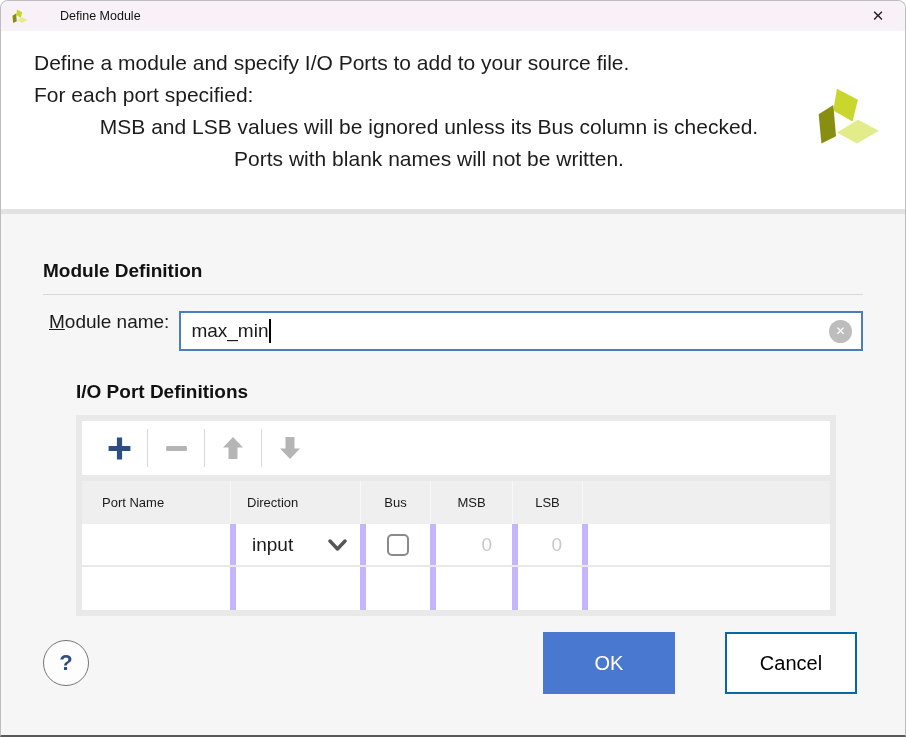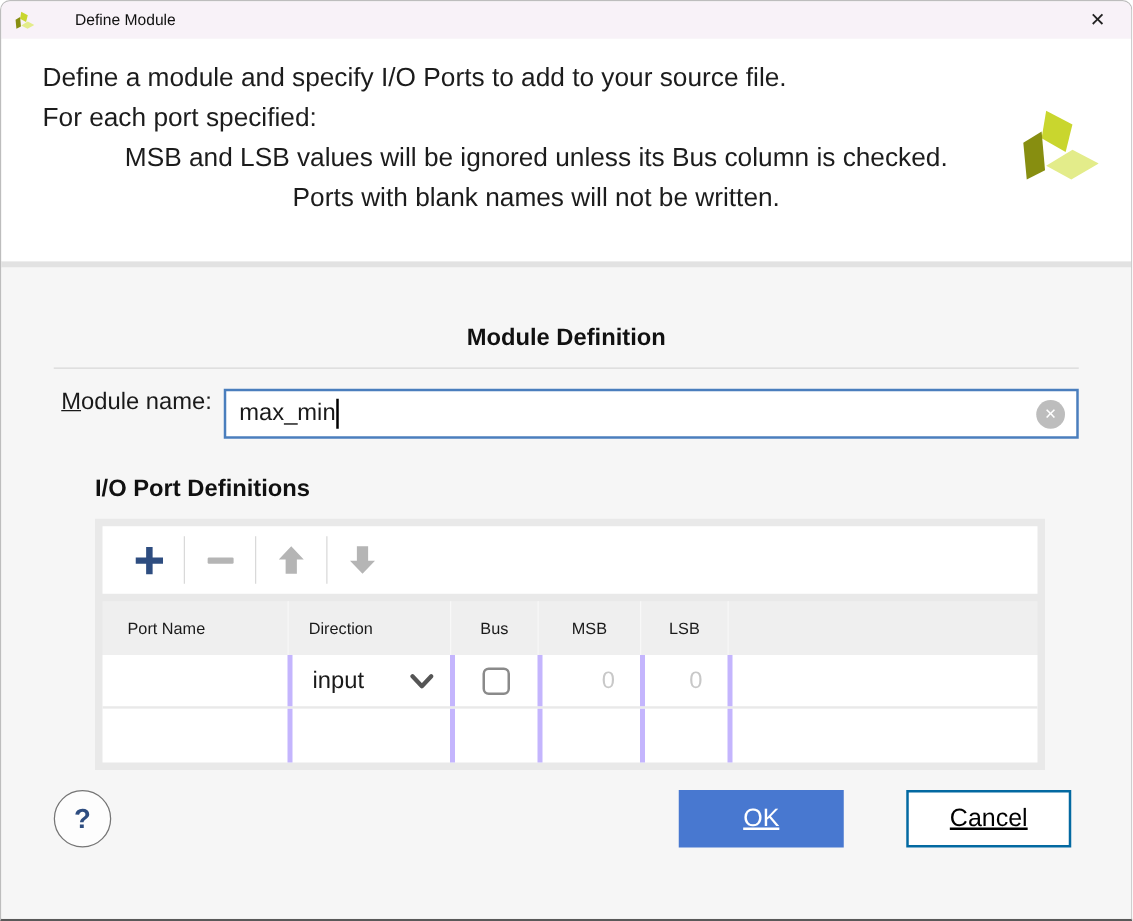"Module Definition" .h-moddef { text-align: center -> none }
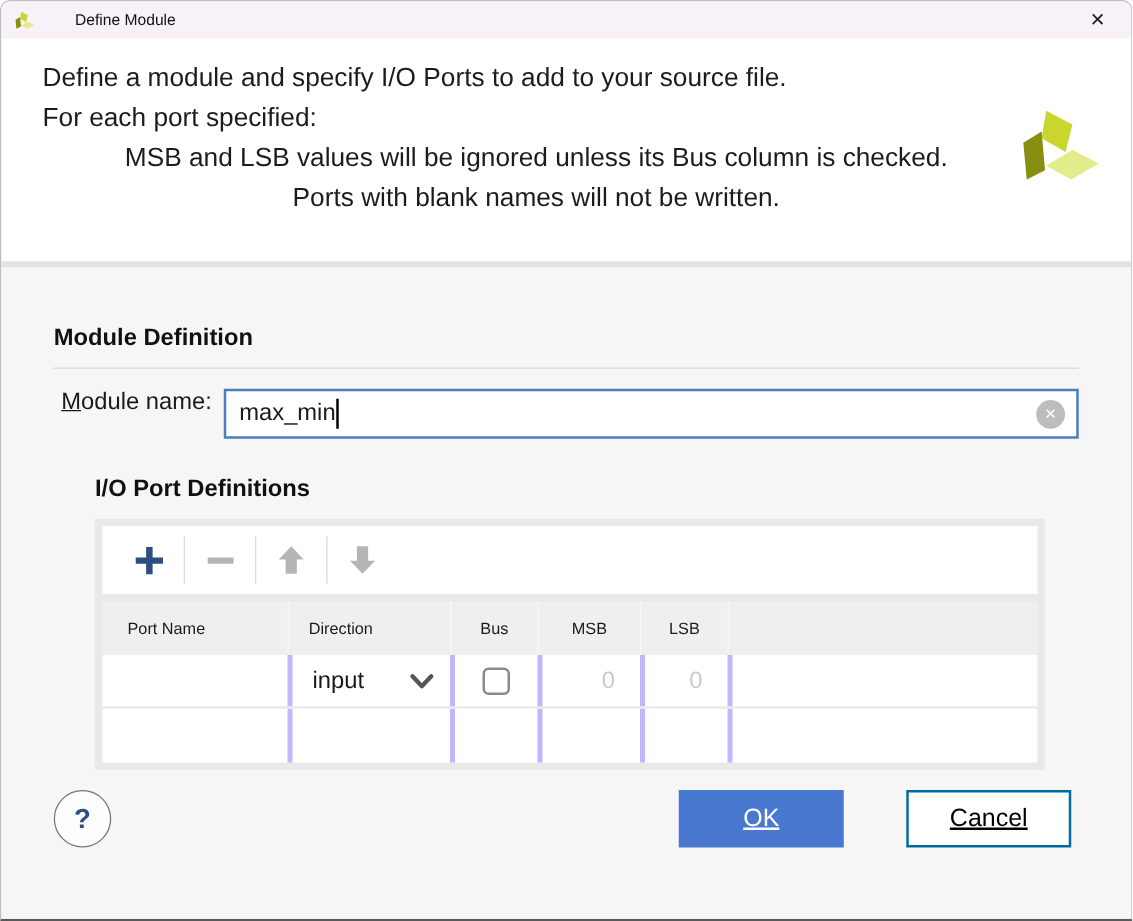"input" .trow .cell { border-left: 4px solid #c4b5fd -> 6px solid #c4b5fd }
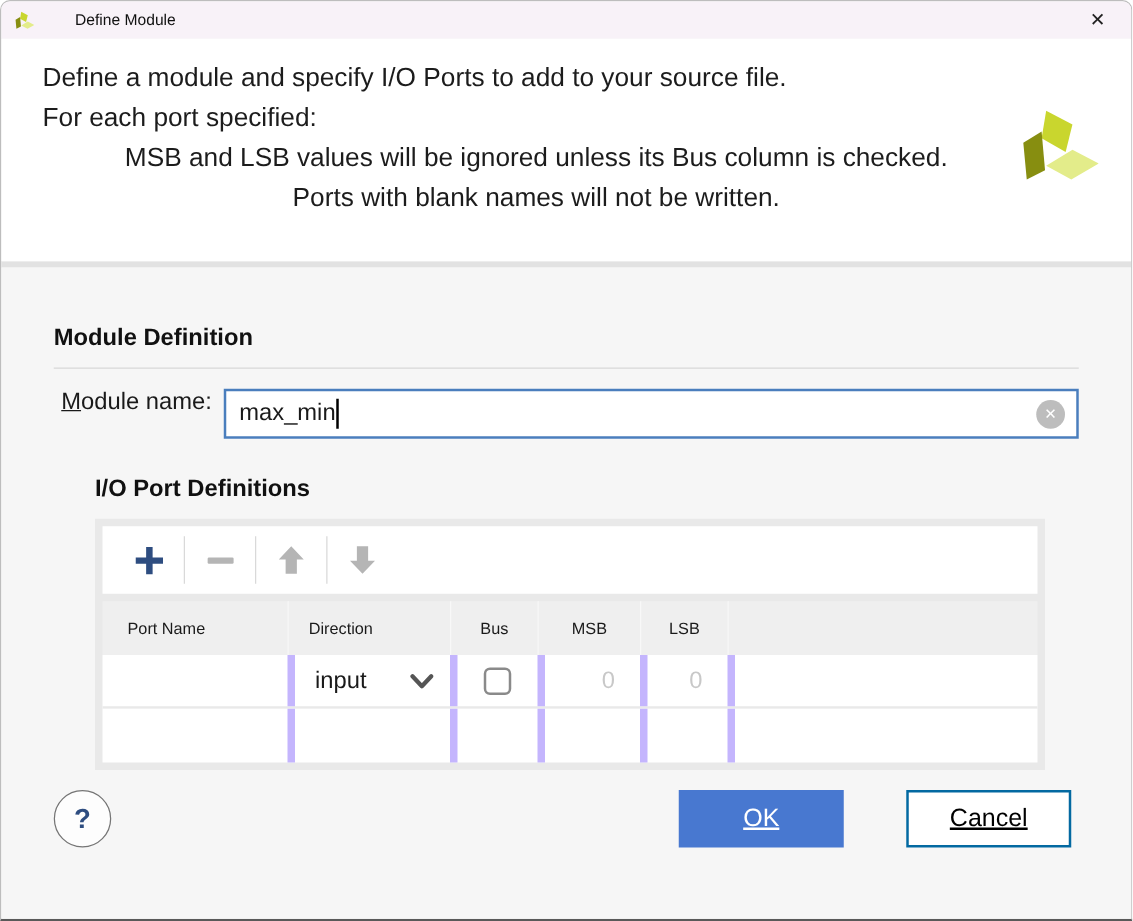"OK" .btn { height: 46px -> 62px; text-decoration: underline -> none }
